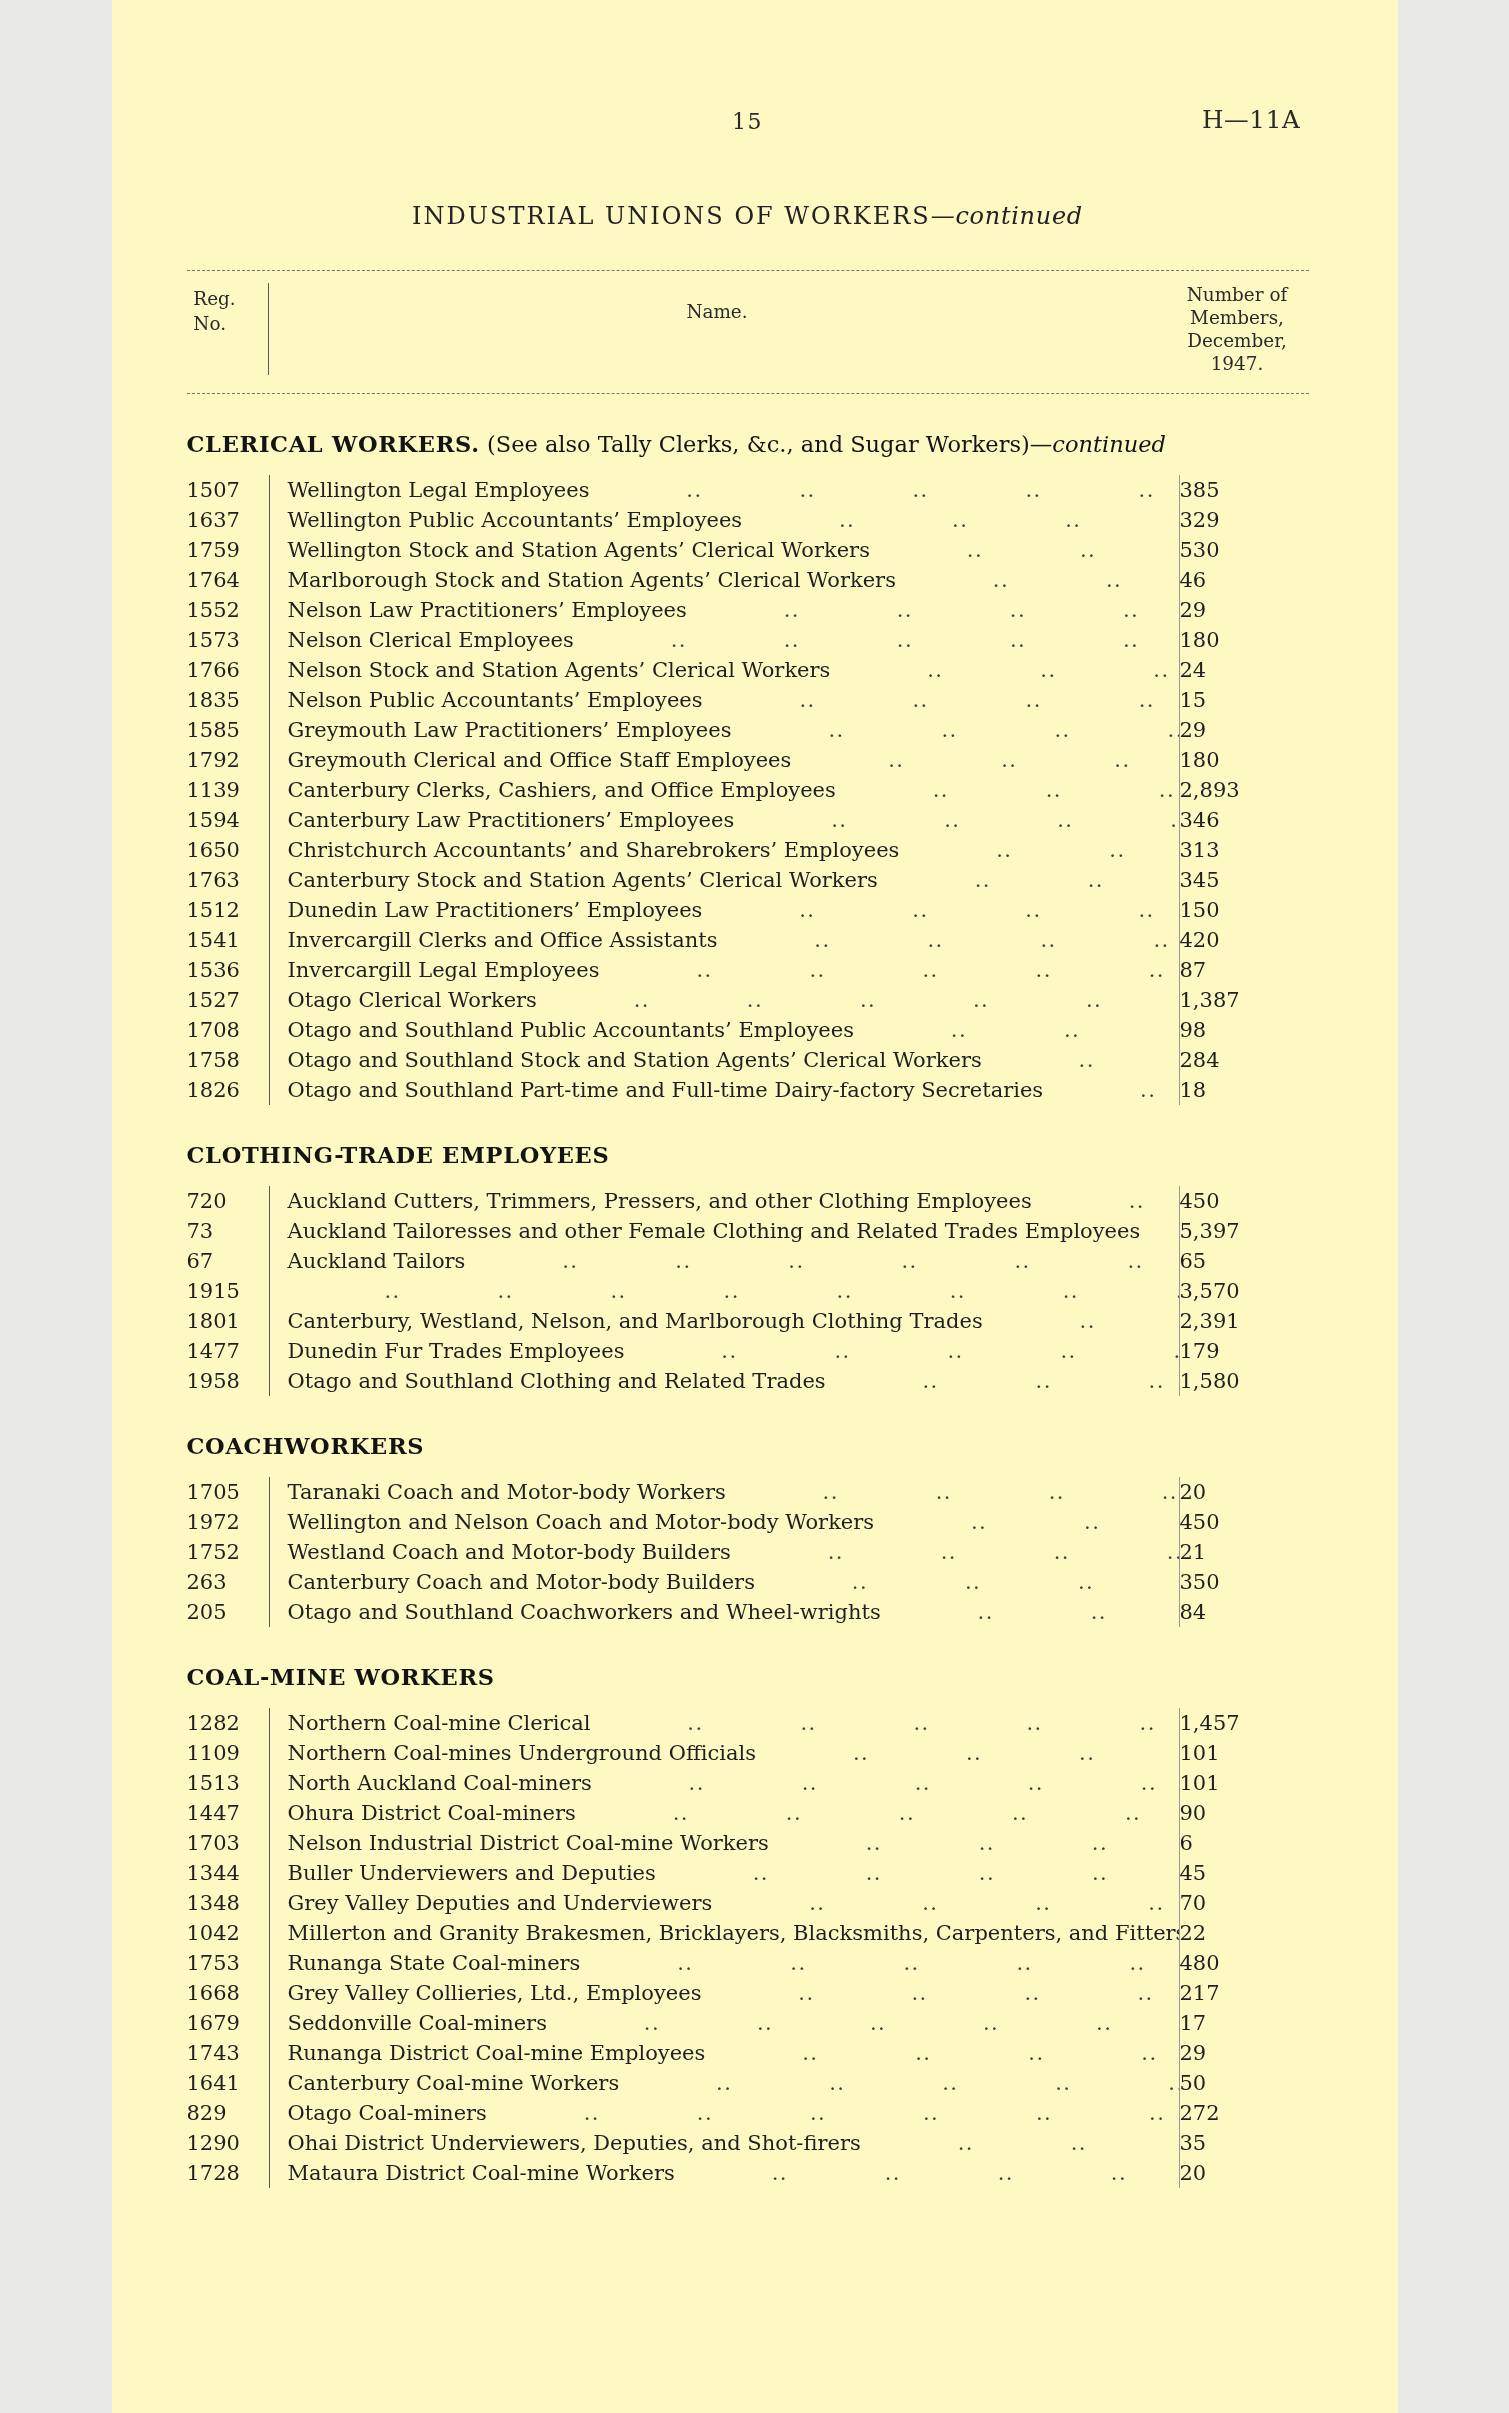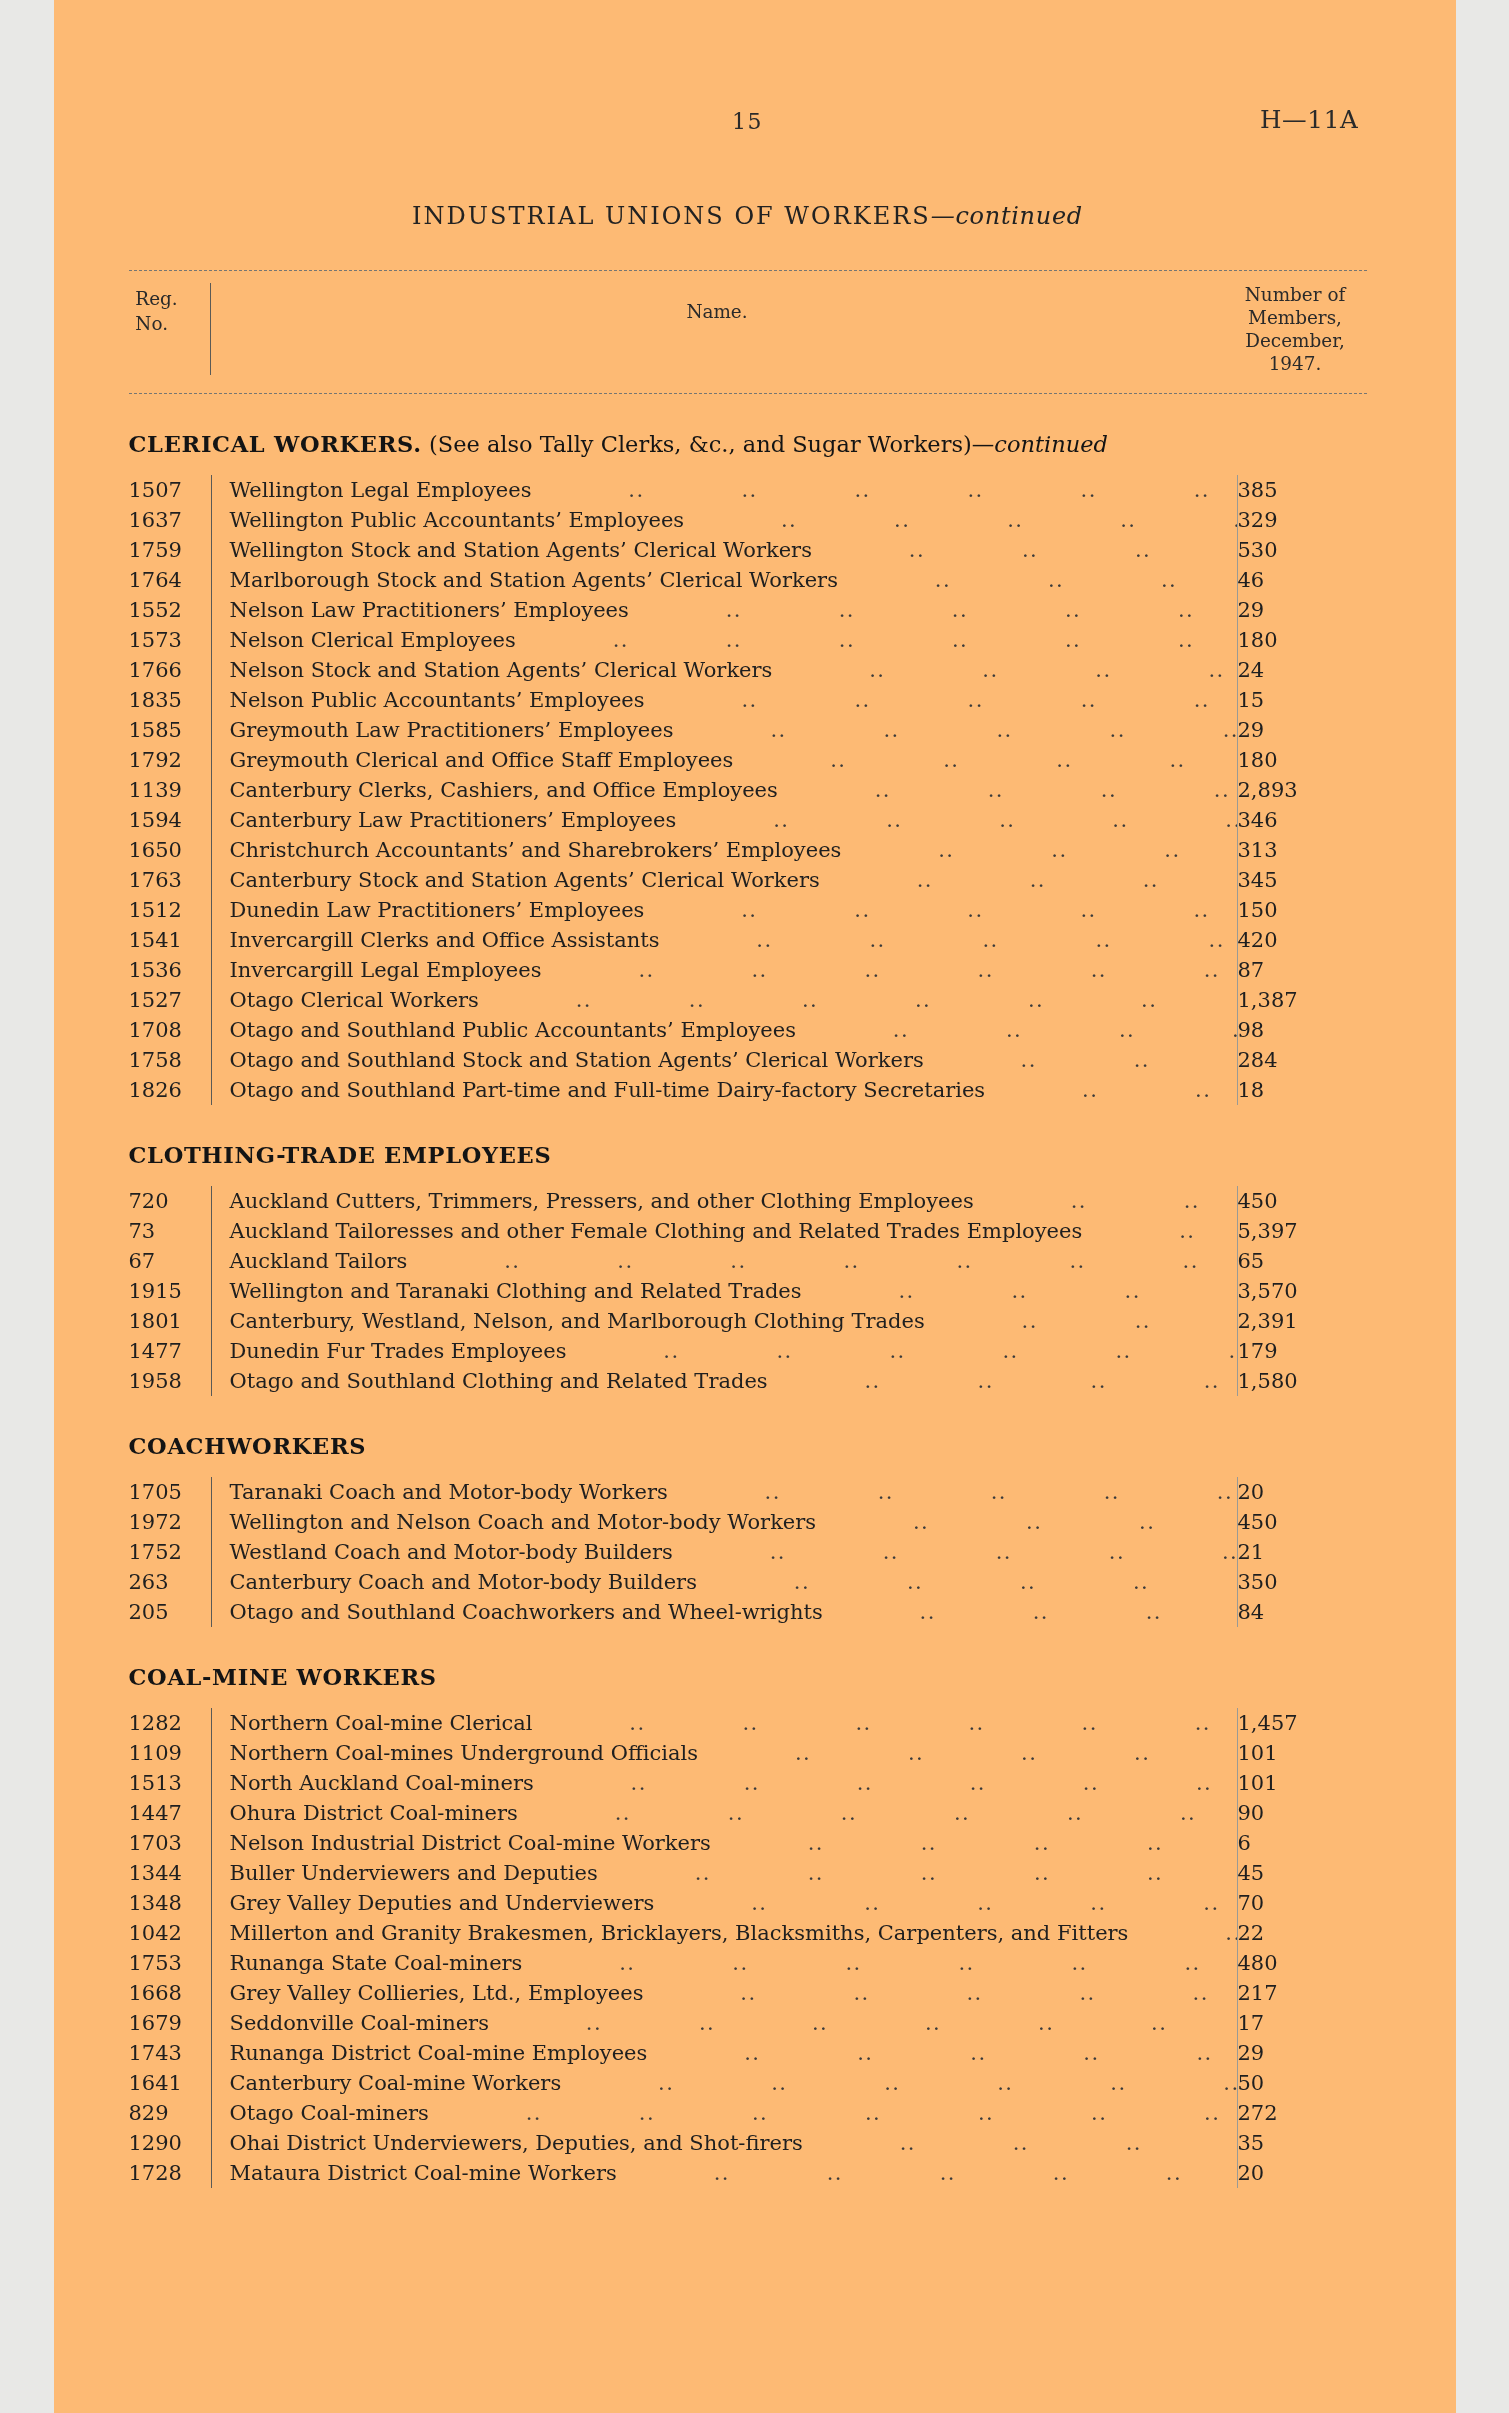"15" .page { background: #fdba74 -> #fef9c3; width: 1402px -> 1286px }
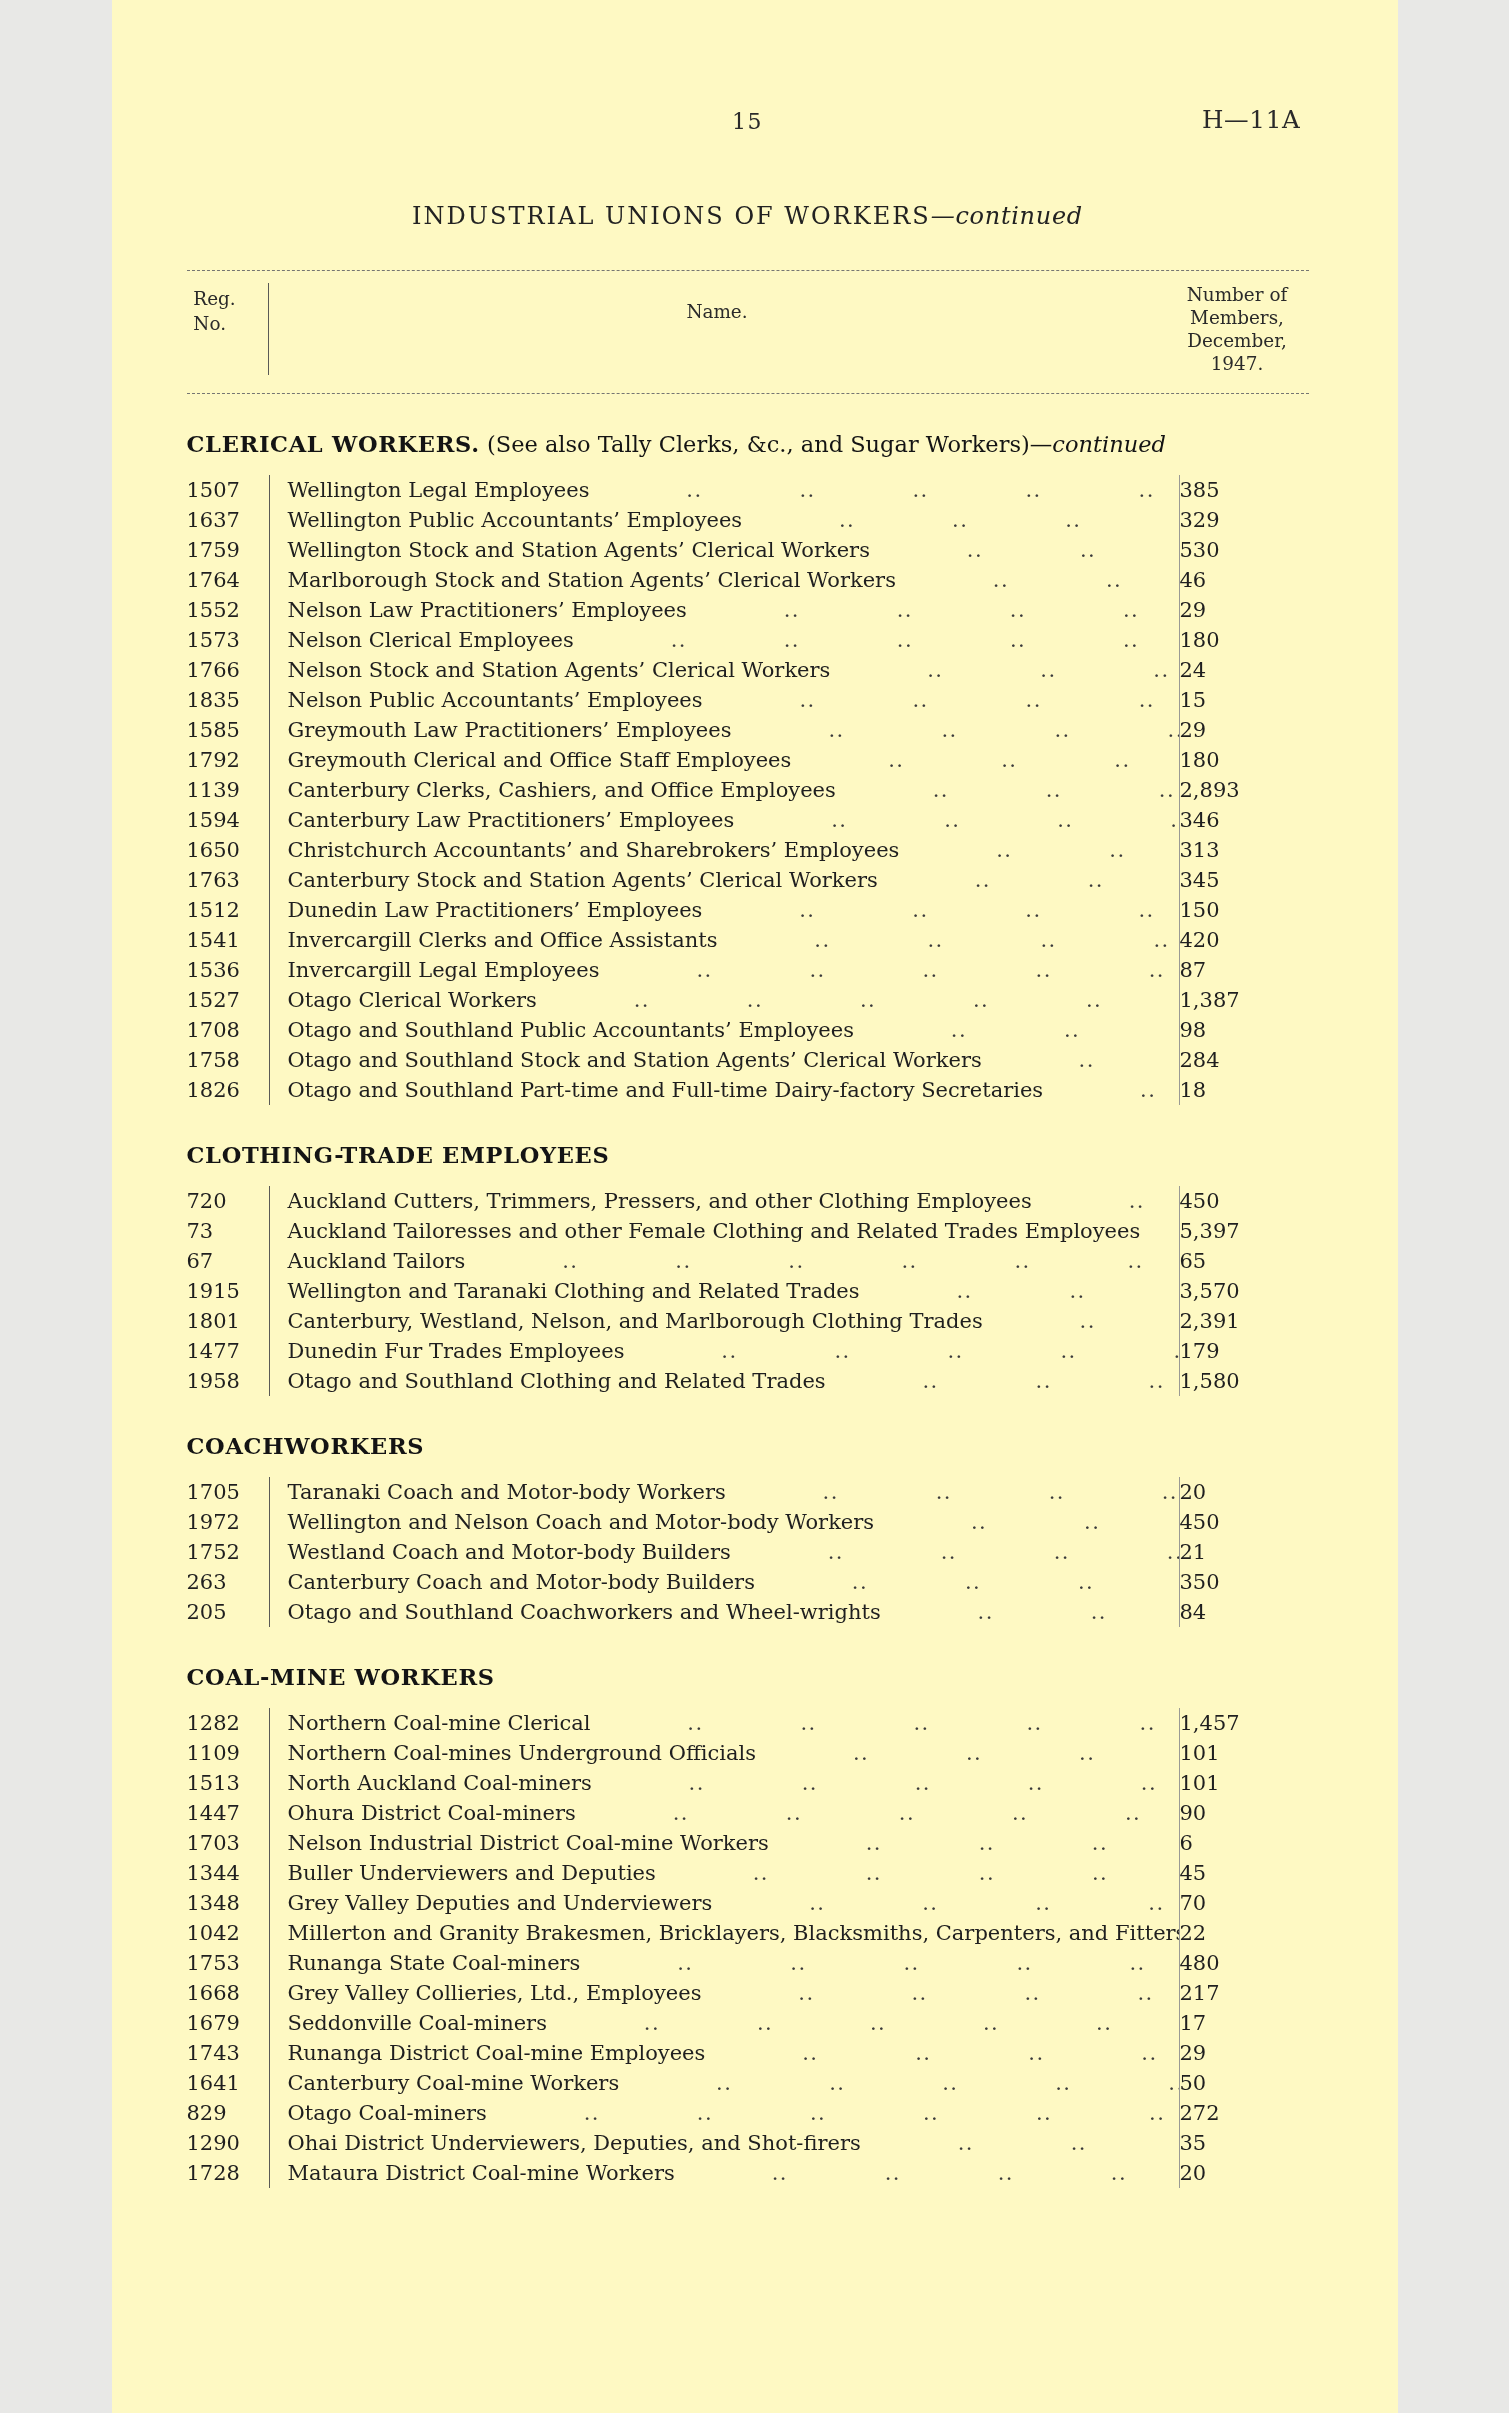"Wellington and Taranaki Clothing and" span.uname { html: <span>Wellington and Taranaki Clothing and Related Trades</span> -> none }
